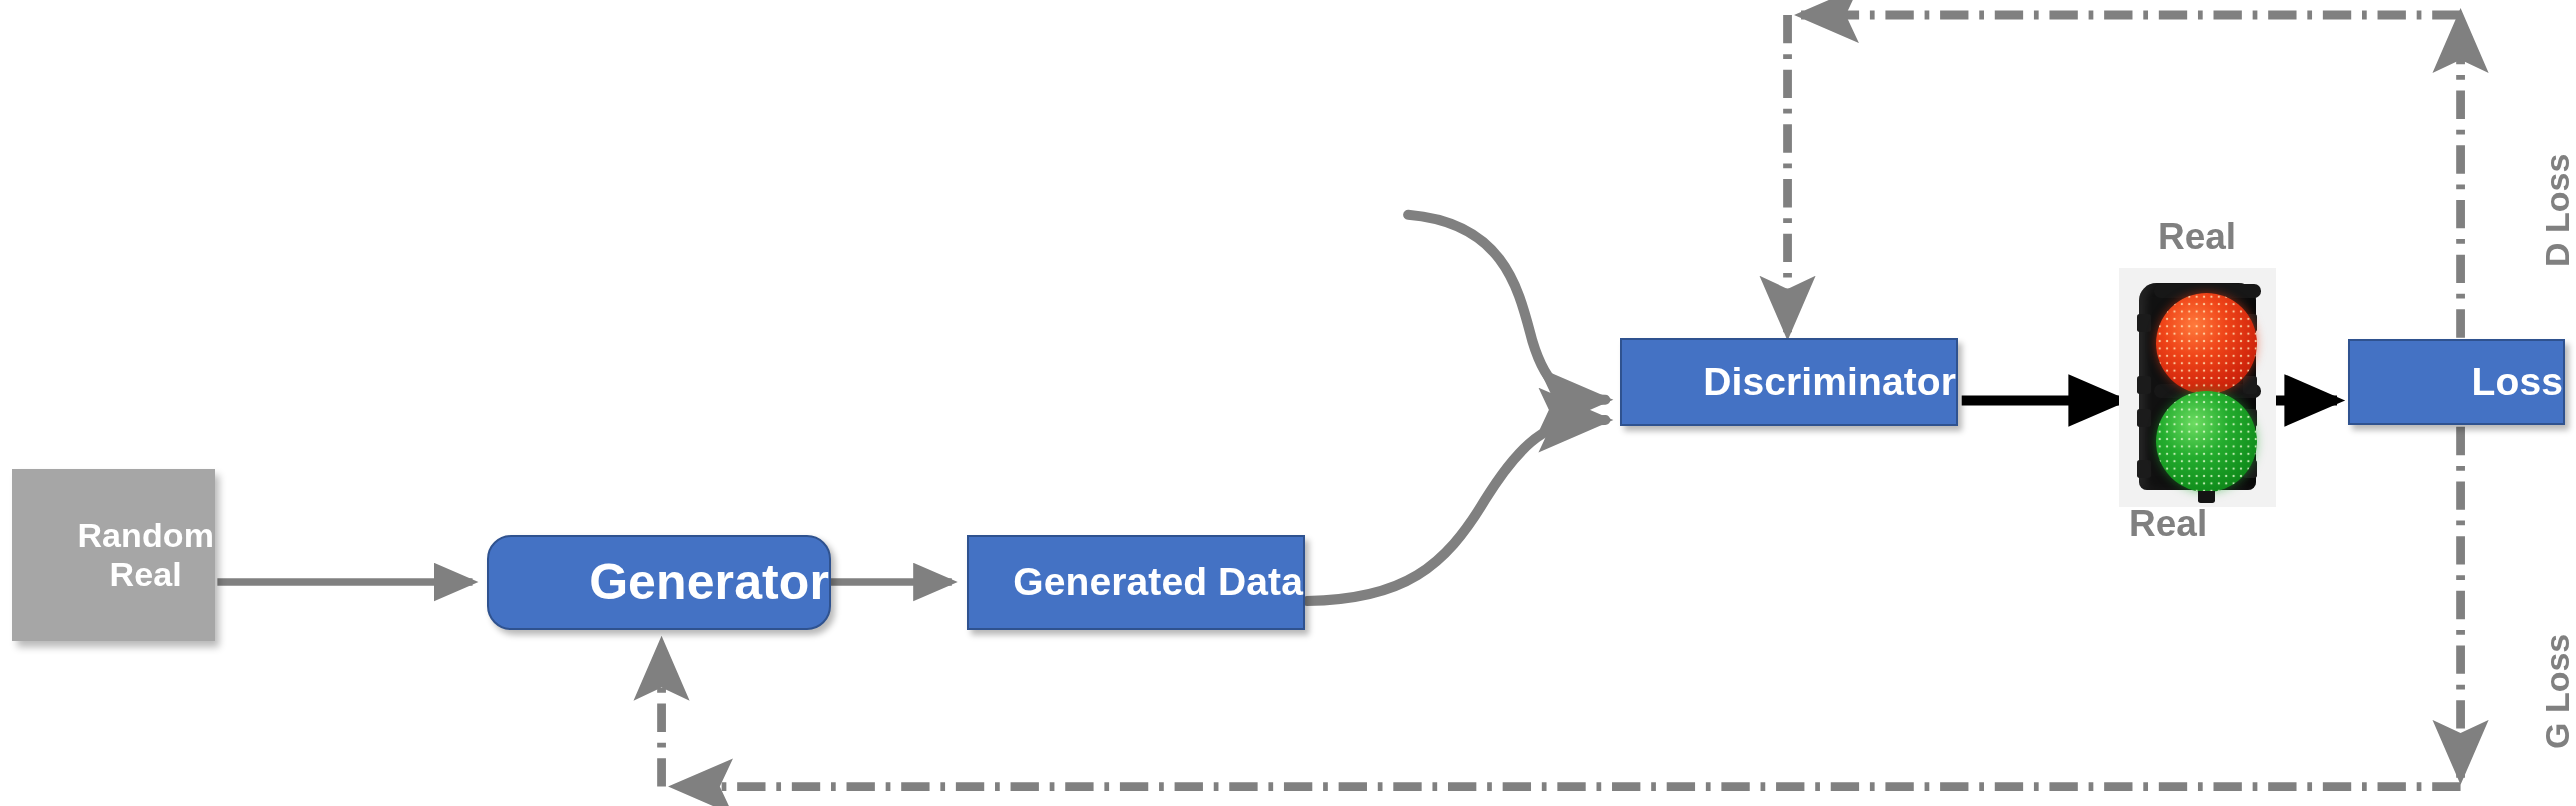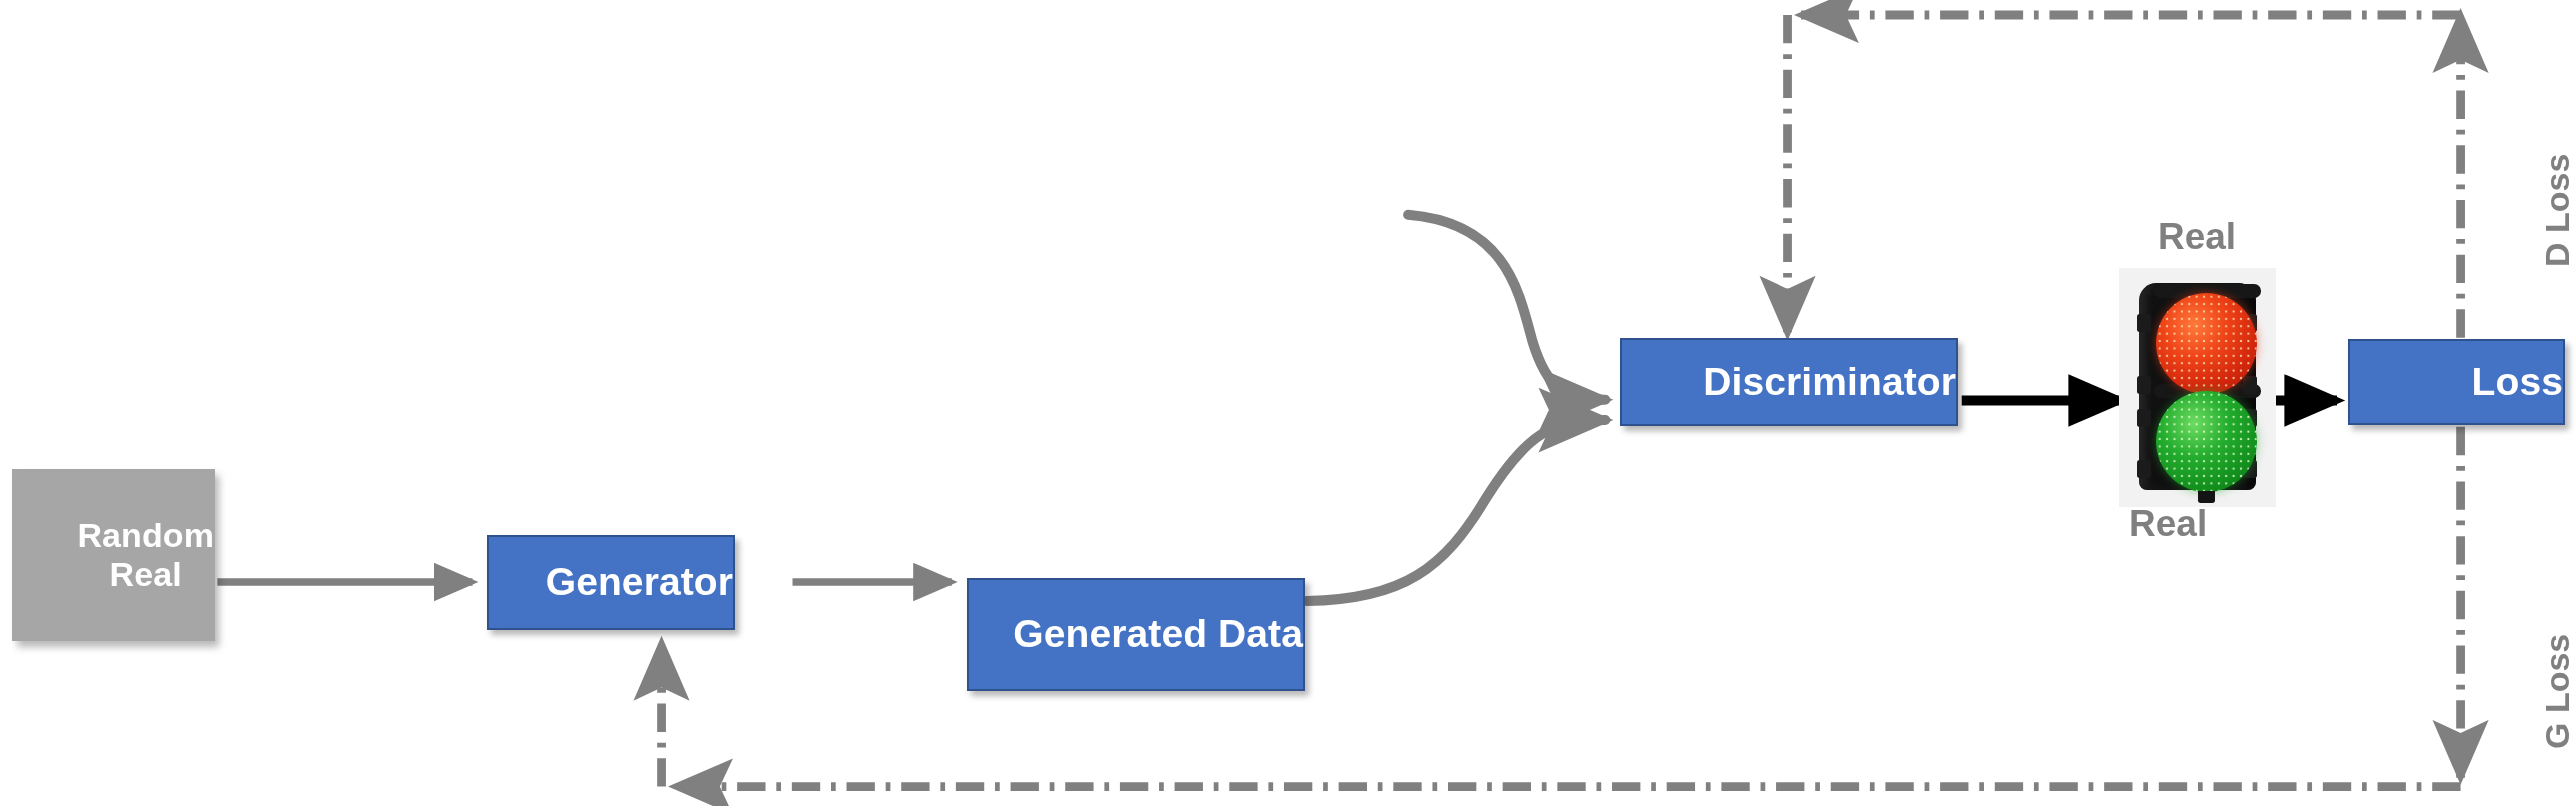"Generator" #node-generator { border-radius: none -> 24px; font-size: 39px -> 50px; width: 248px -> 344px }
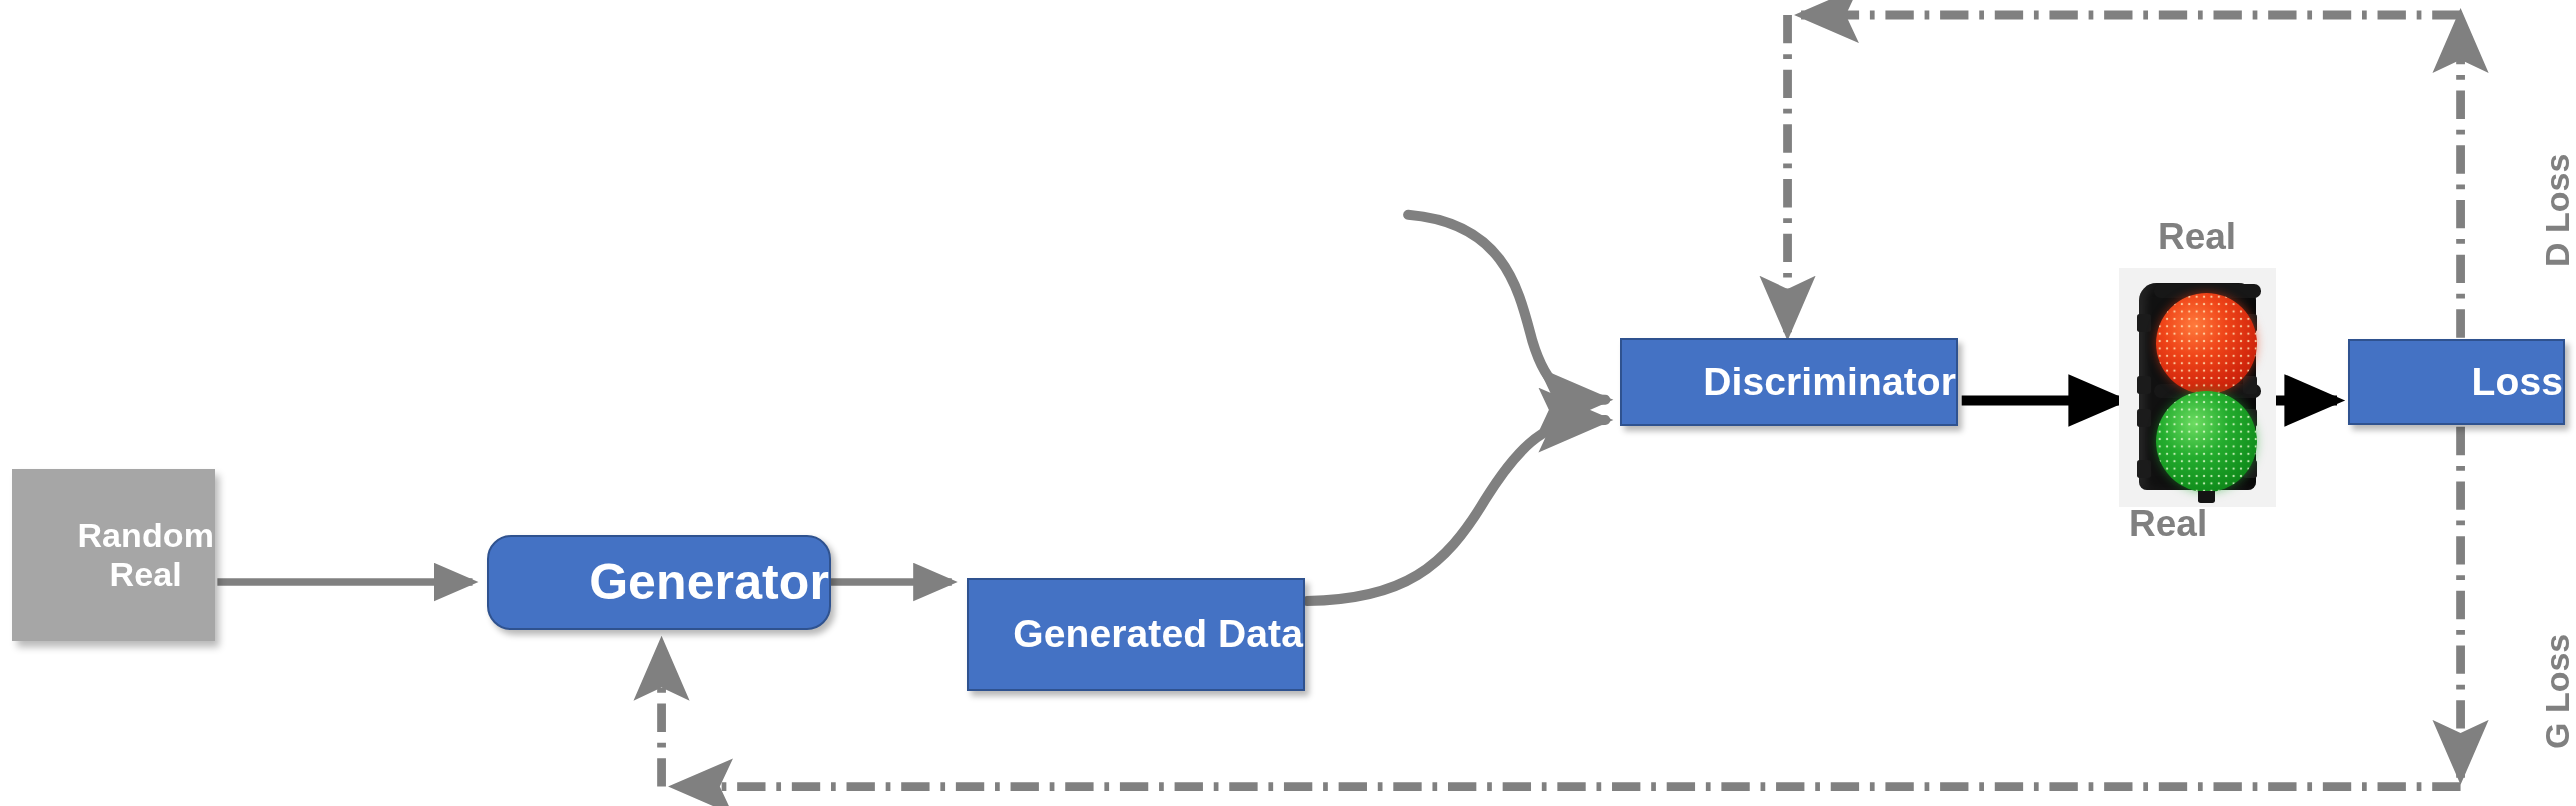"Generated Data" #node-gendata { height: 113px -> 95px; margin-top: 43px -> none }
